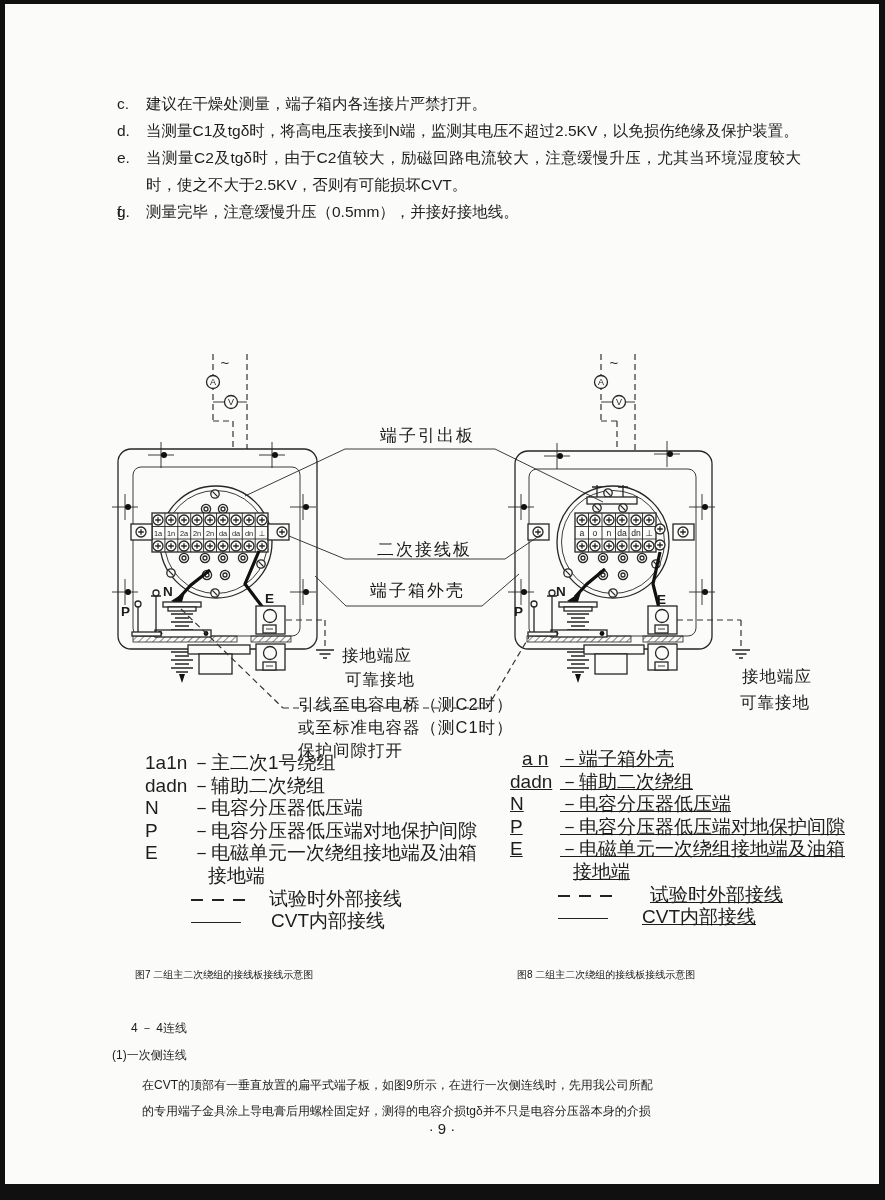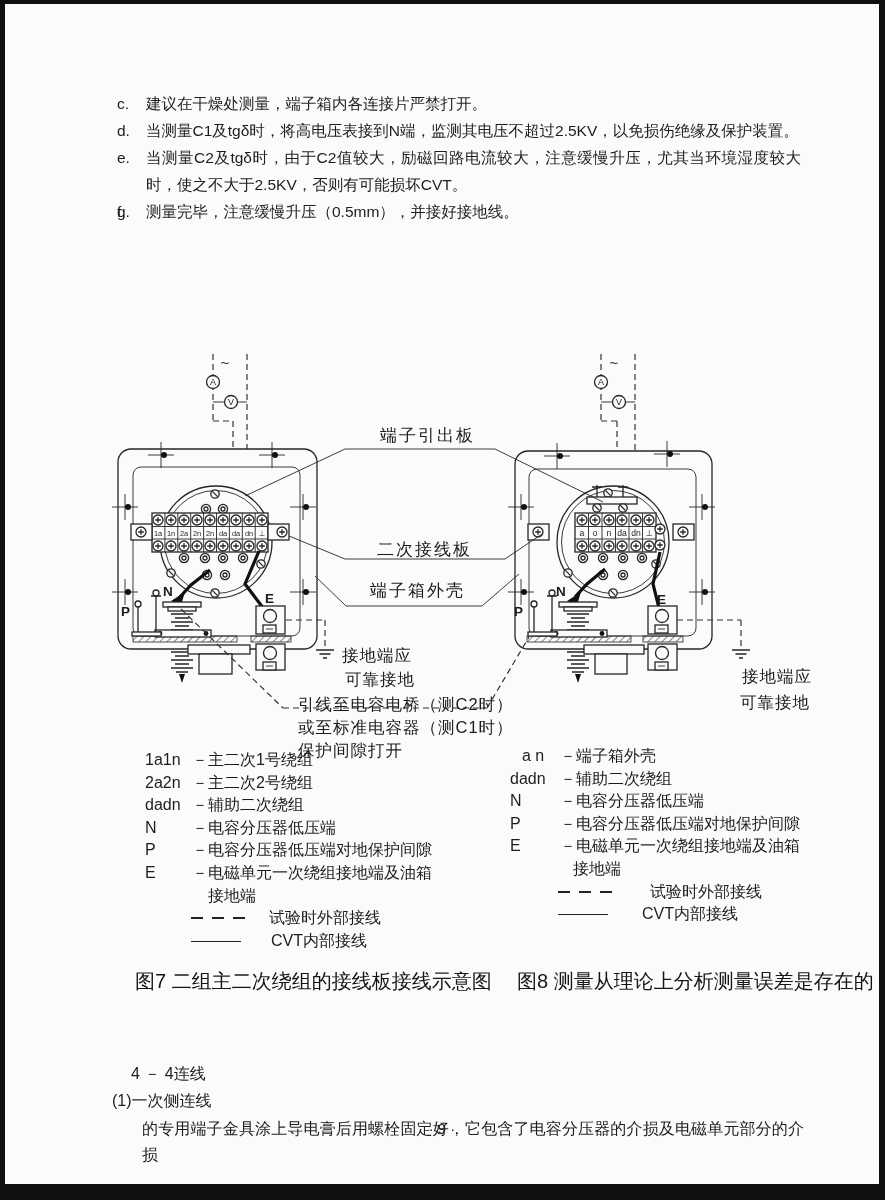"1a1n" .legend { font-size: 16px -> 19px }
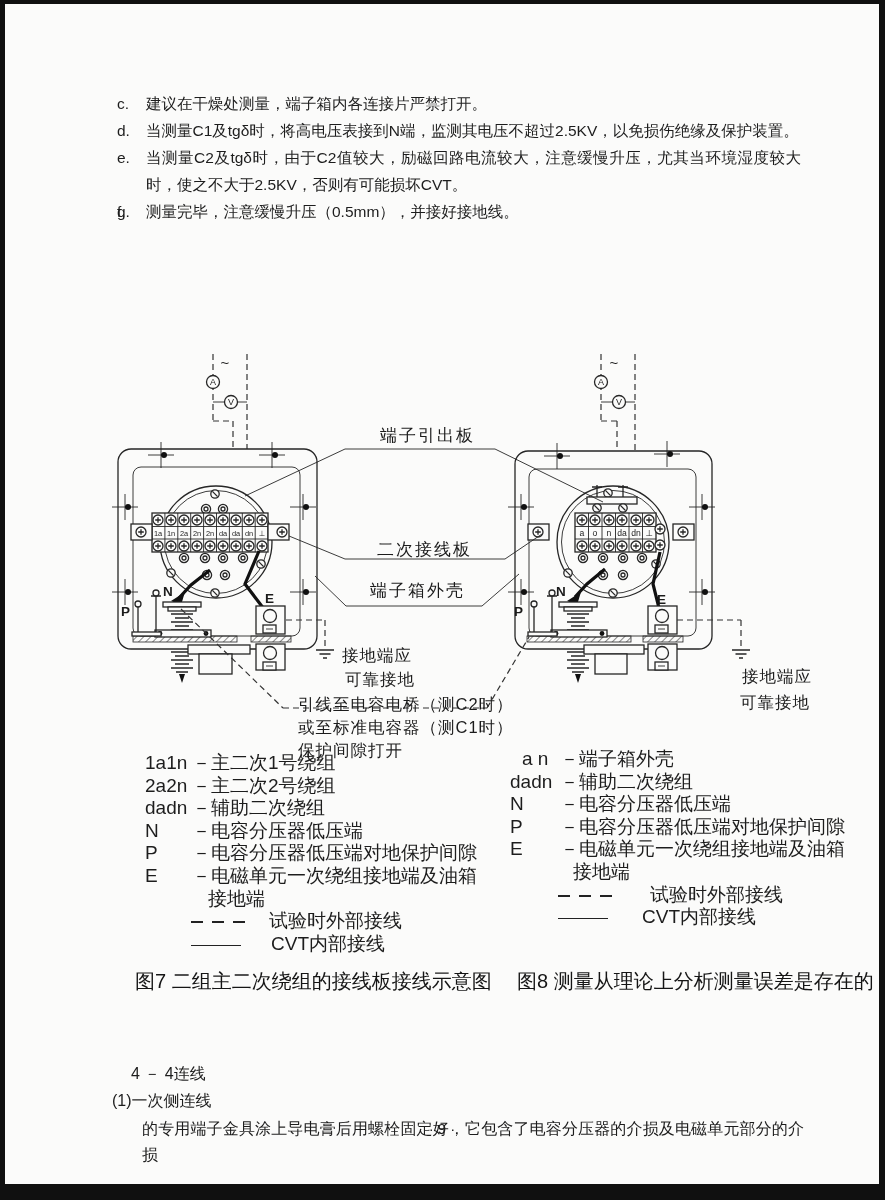"a n" div.legend { text-decoration: none -> underline }
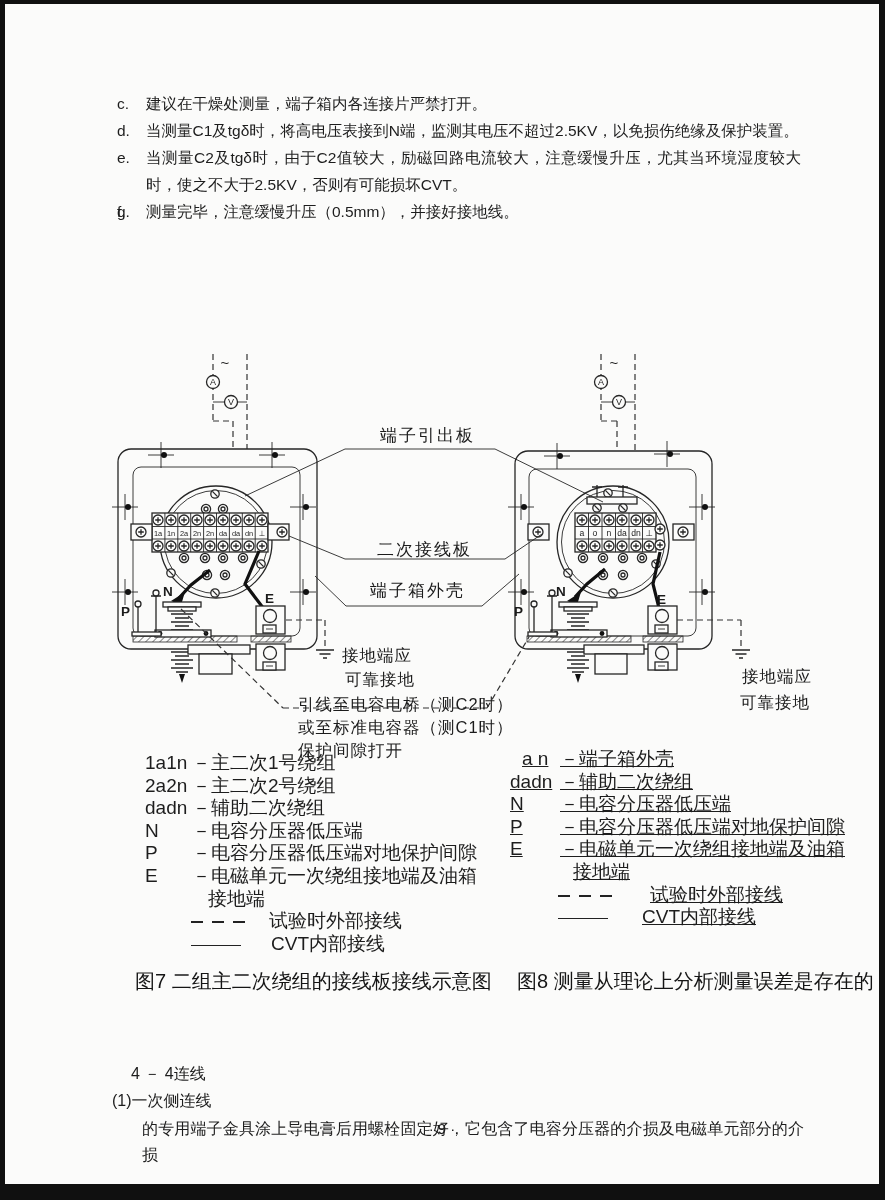"2a2n" div.lrow { html: <div> <span>2a2n</span> <span>－主二次2号绕组</span> </div> -> none }
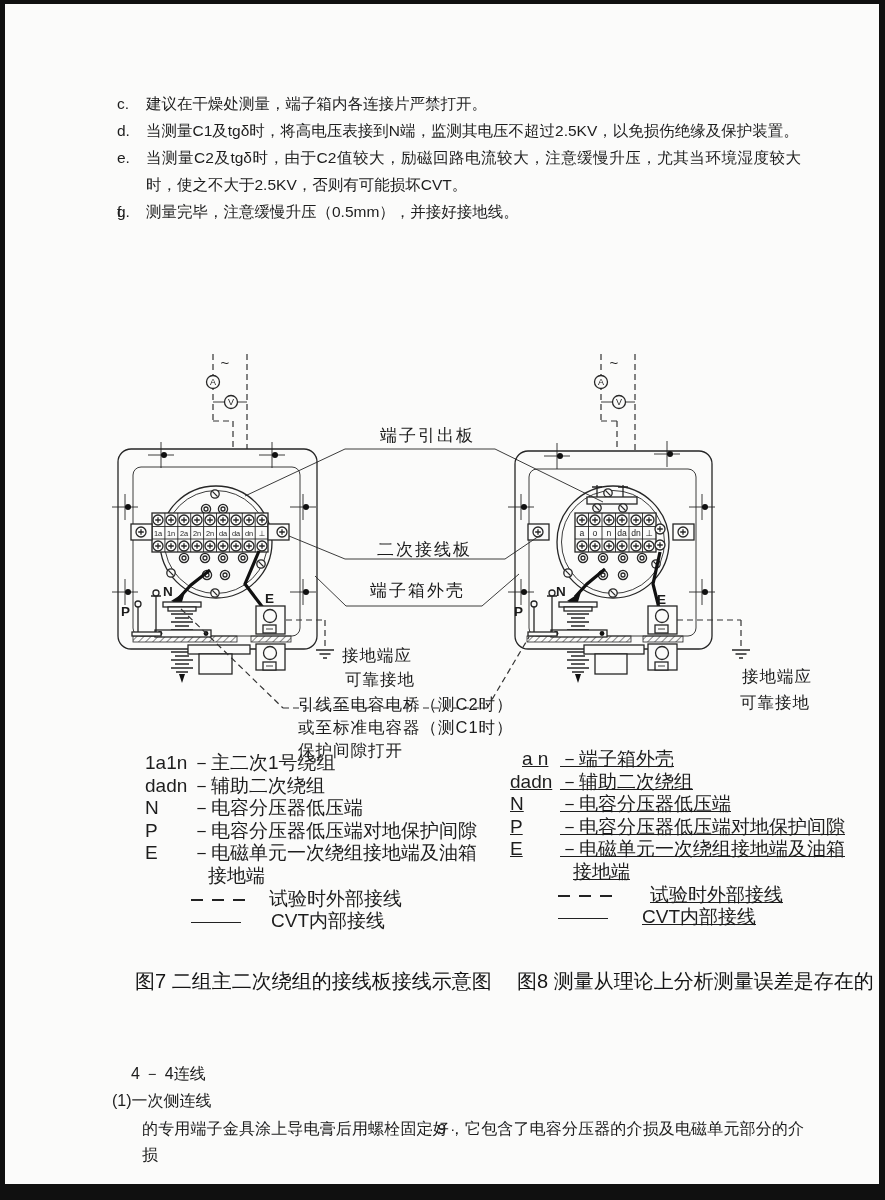"图7 二组主二次绕组的接线板接线示意图" .caption { font-size: 20px -> 10px }
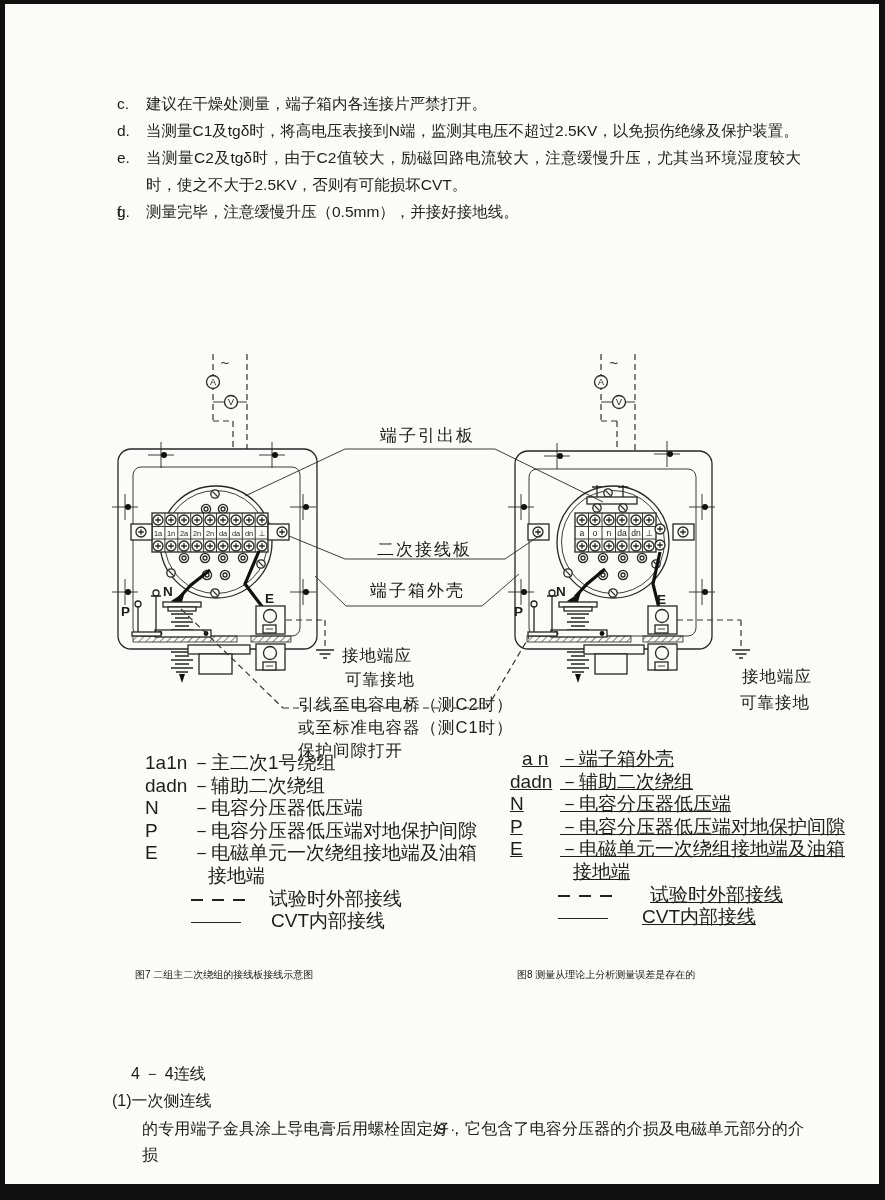"图8 测量从理论上分析测量误差是存在的" div.caption { text: 测量从理论上分析测量误差是存在的 -> 二组主二次绕组的接线板接线示意图 }
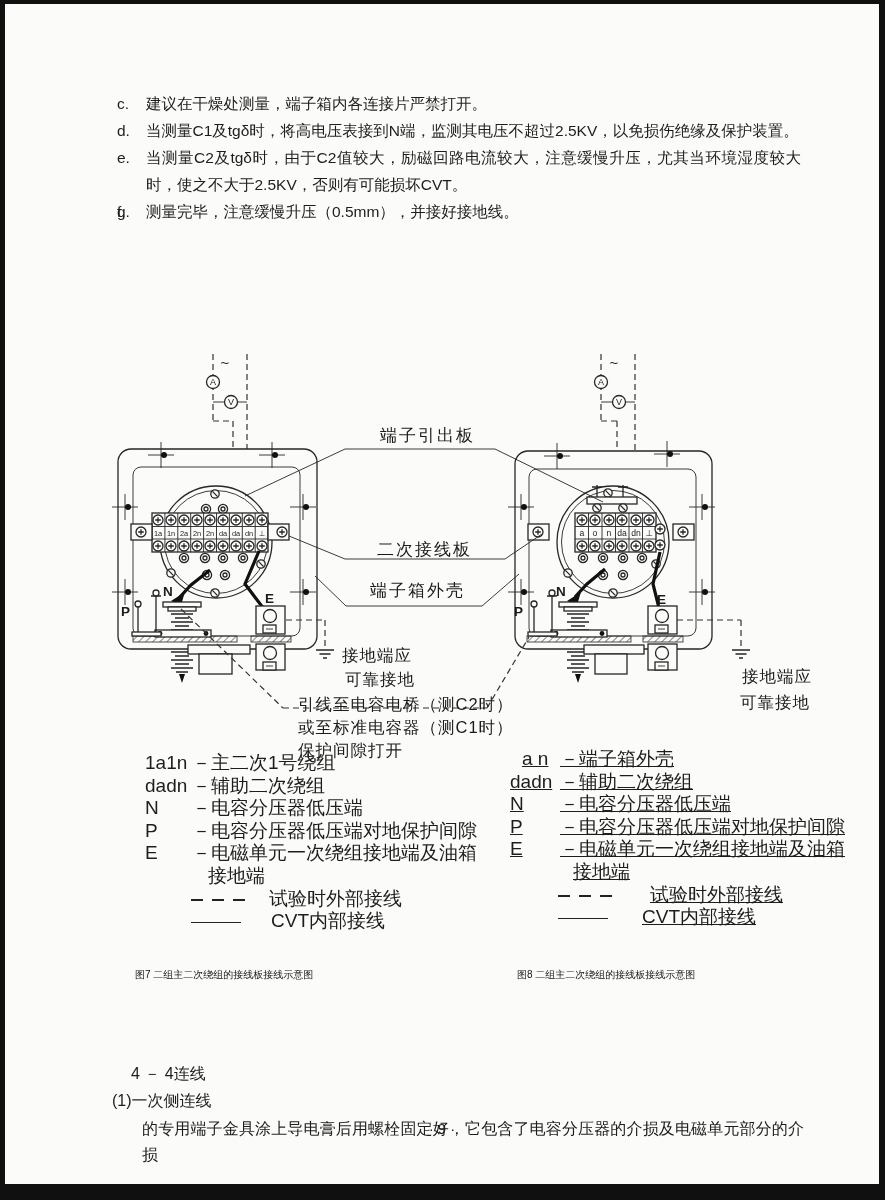"4 － 4连线" .sect { font-size: 16px -> 12px; margin-top: 44px -> none }
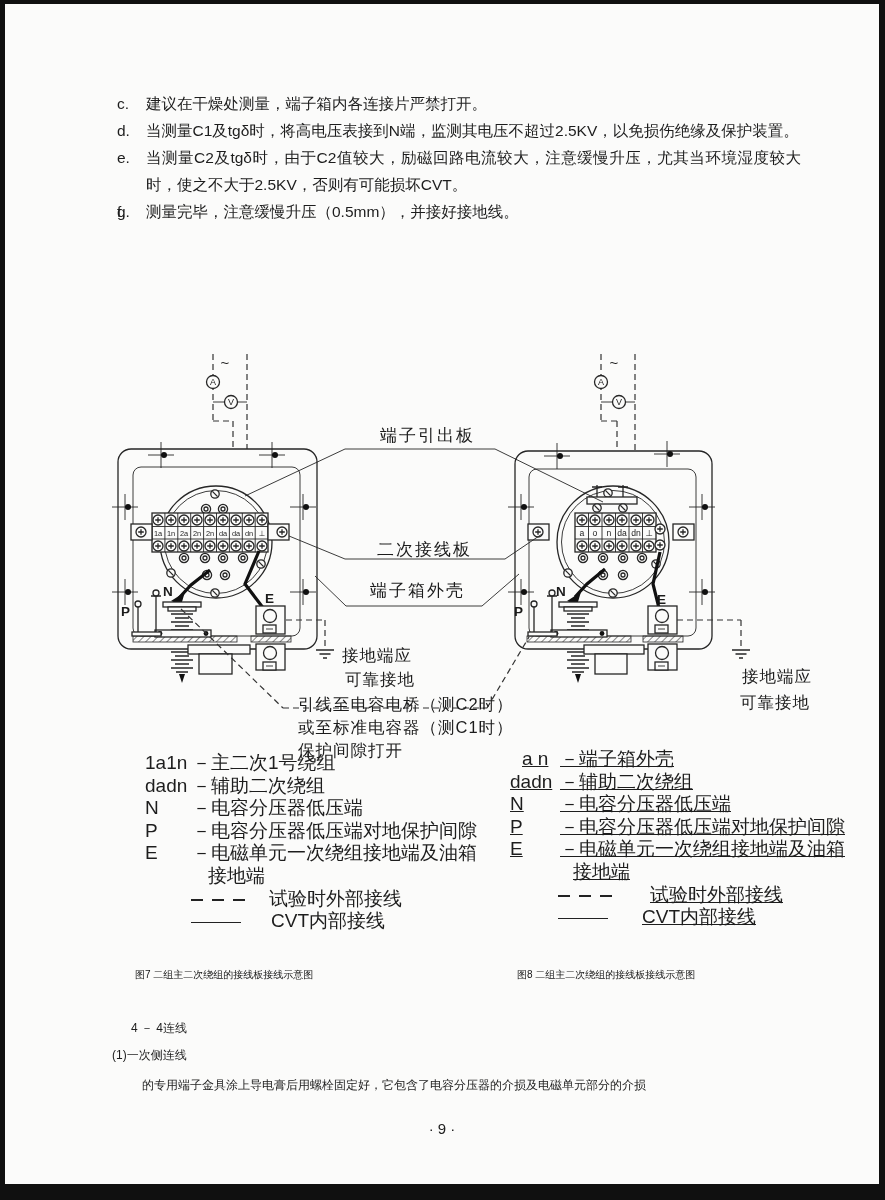"在CVT的顶部有一垂直放置的扁平式端子板，如图9所示，在进行一次侧连线时，先用我" div { html: none -> <div>在CVT的顶部有一垂直放置的扁平式端子板，如图9所示，在进行一次侧连线时，先用我公司所配</div> }
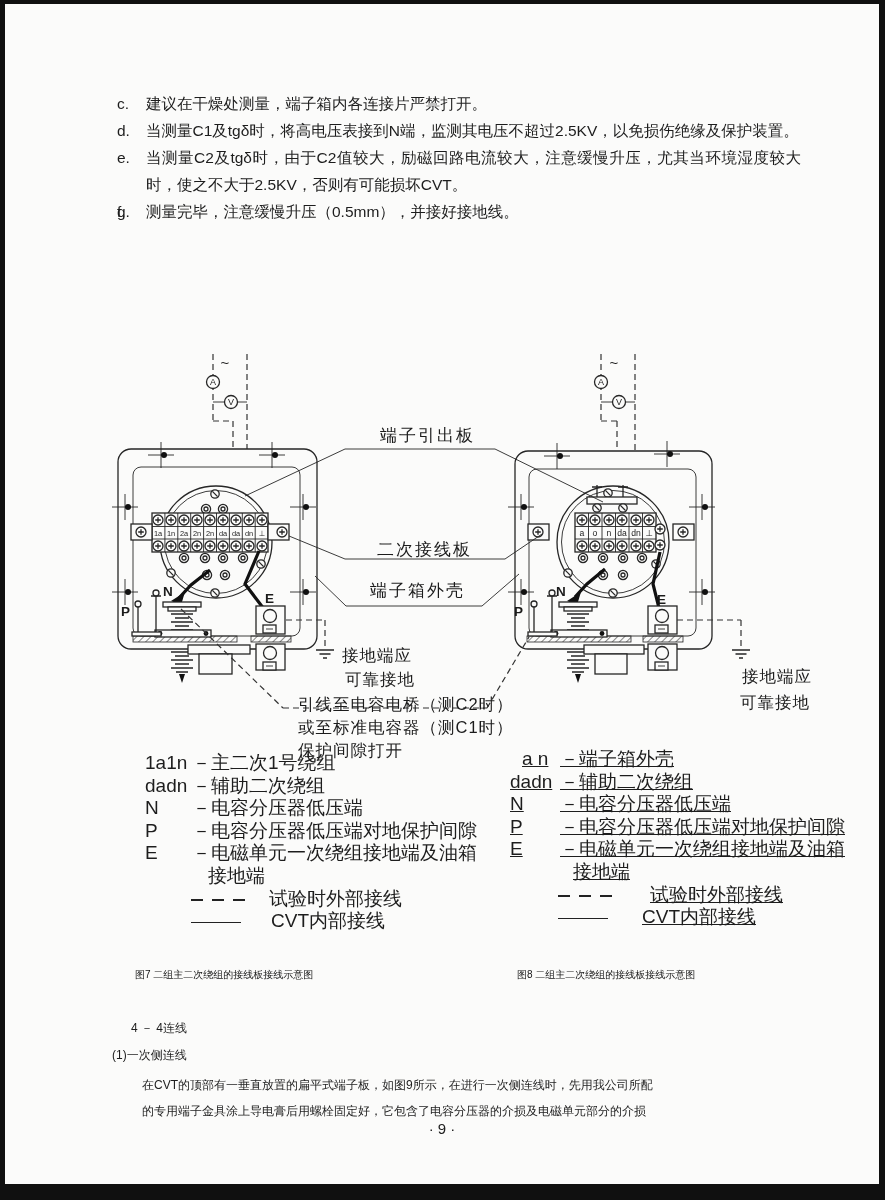"的专用端子金具涂上导电膏后用螺栓固定好，它包含了电容分压器的介损及电磁单元部分的" div { text: 它包含了电容分压器的介损及电磁单元部分 -> 测得的电容介损tgδ并不只是电容分压器本身 }
